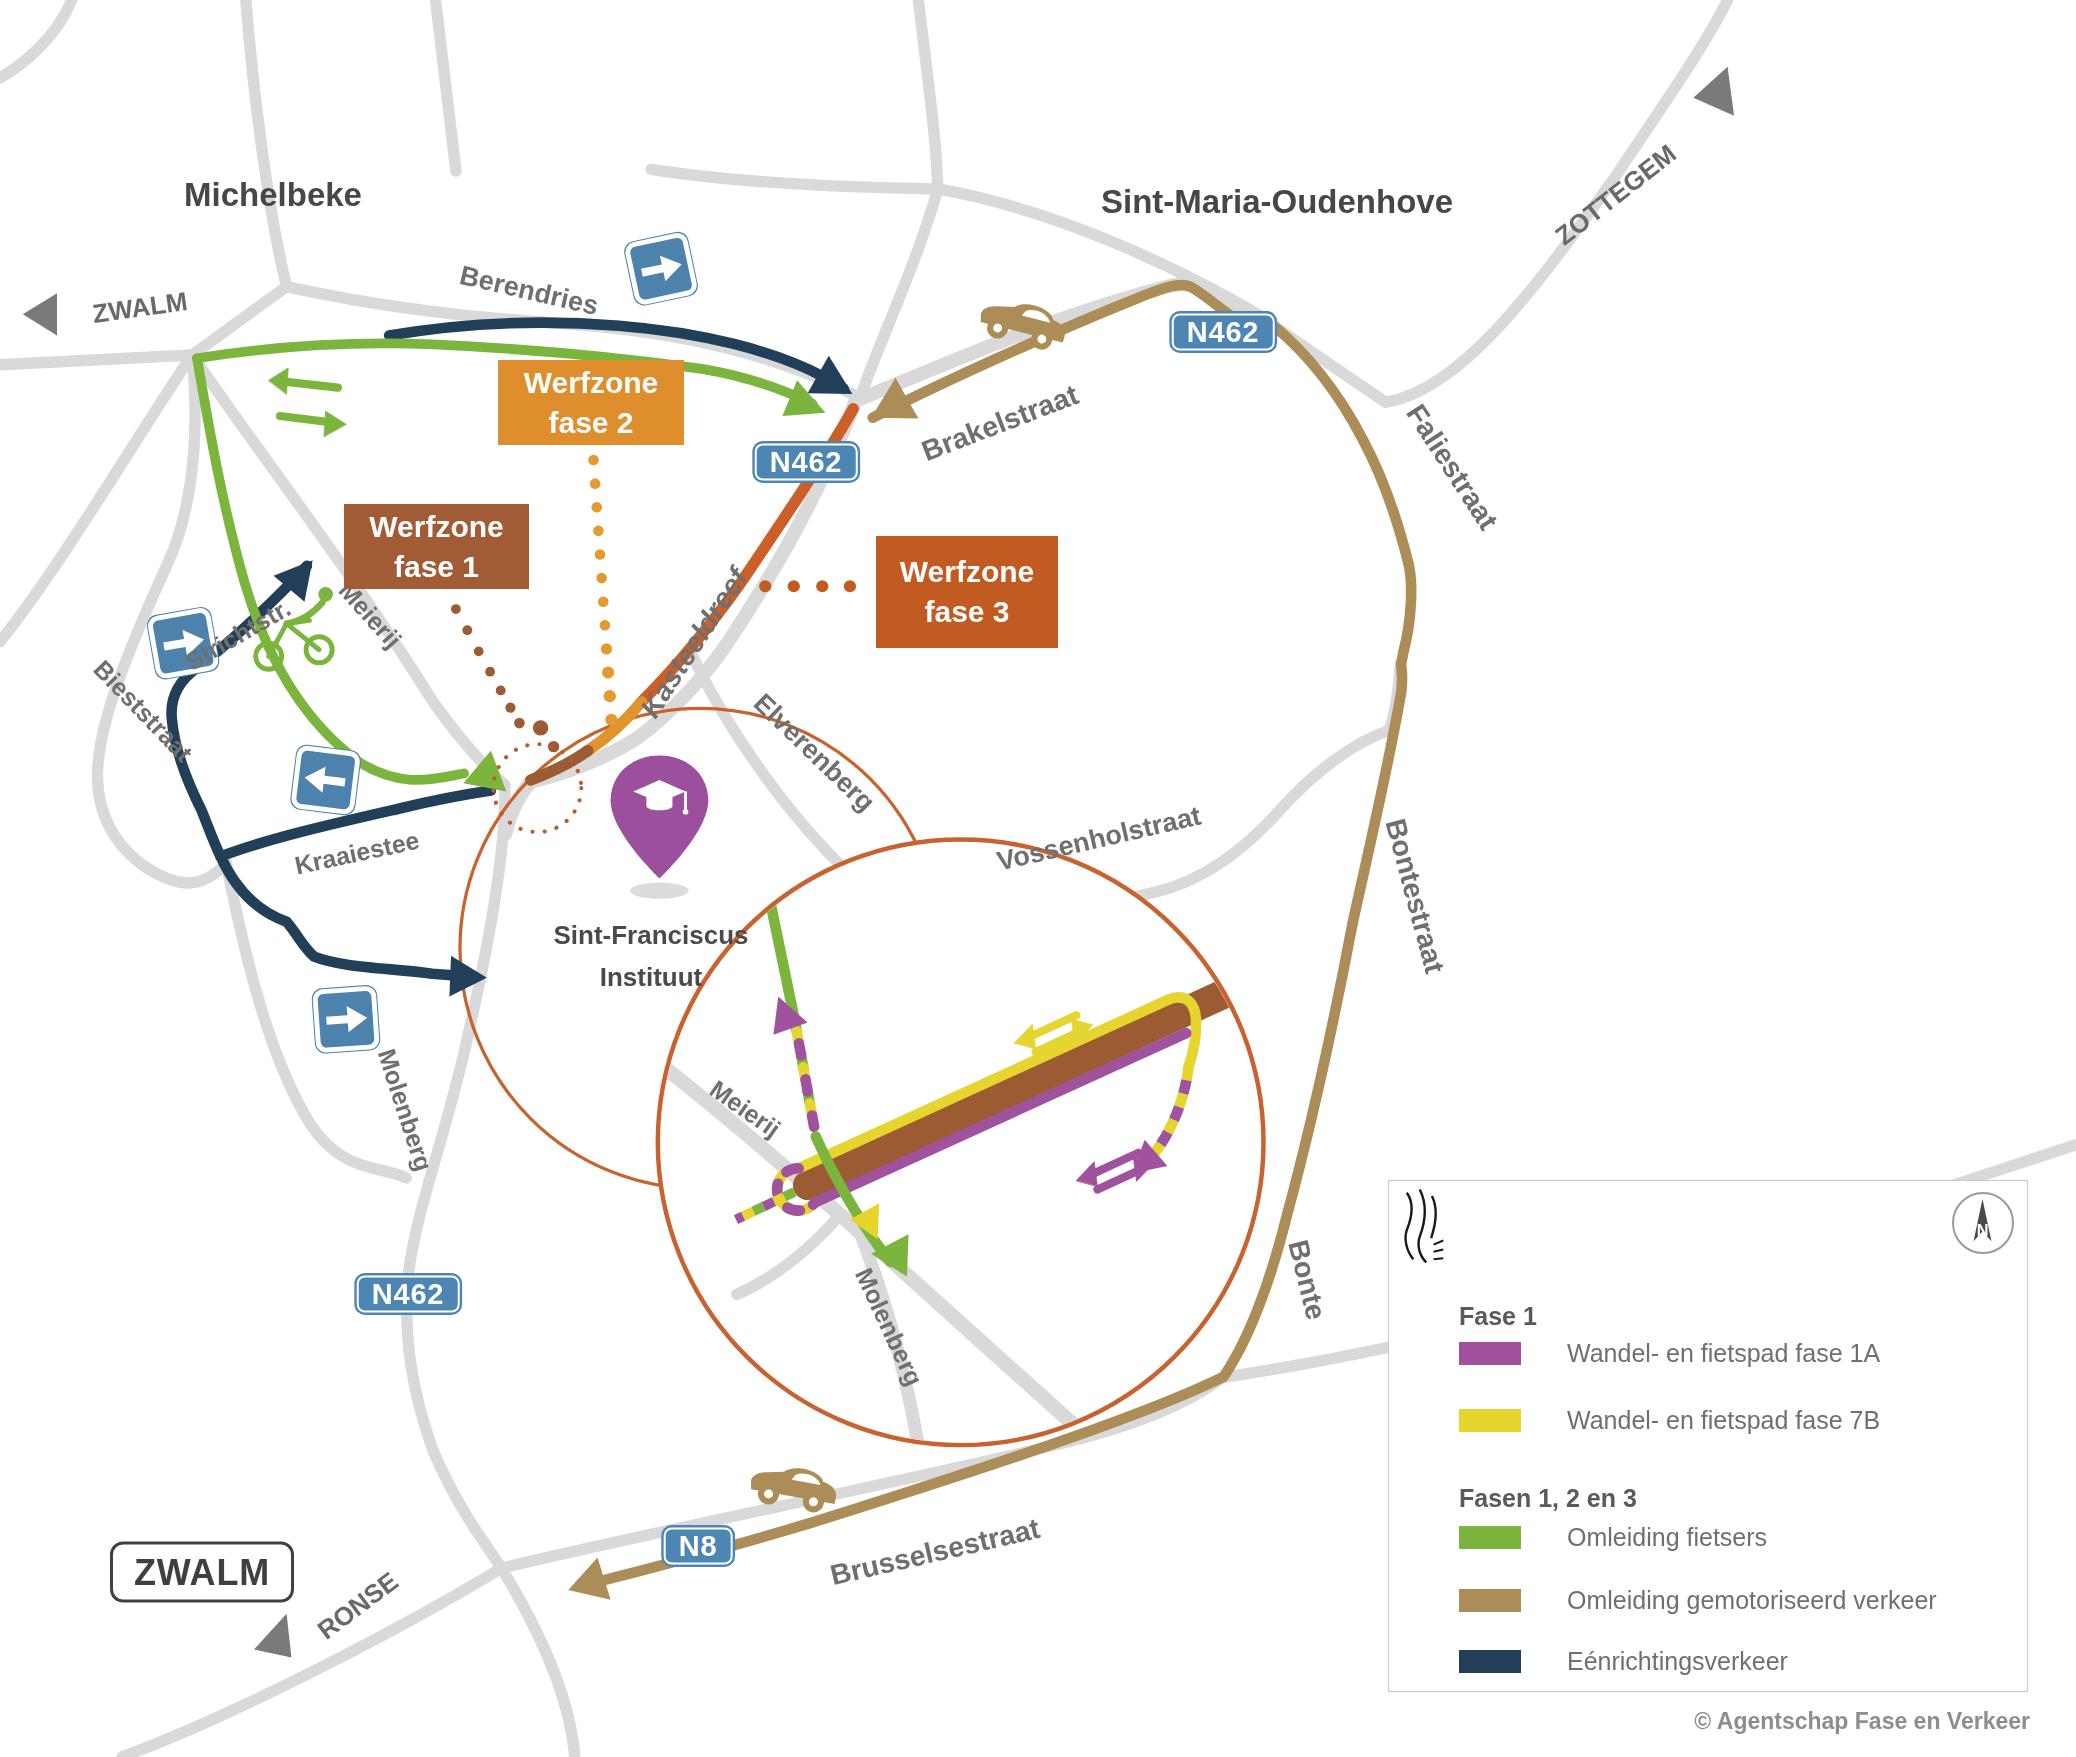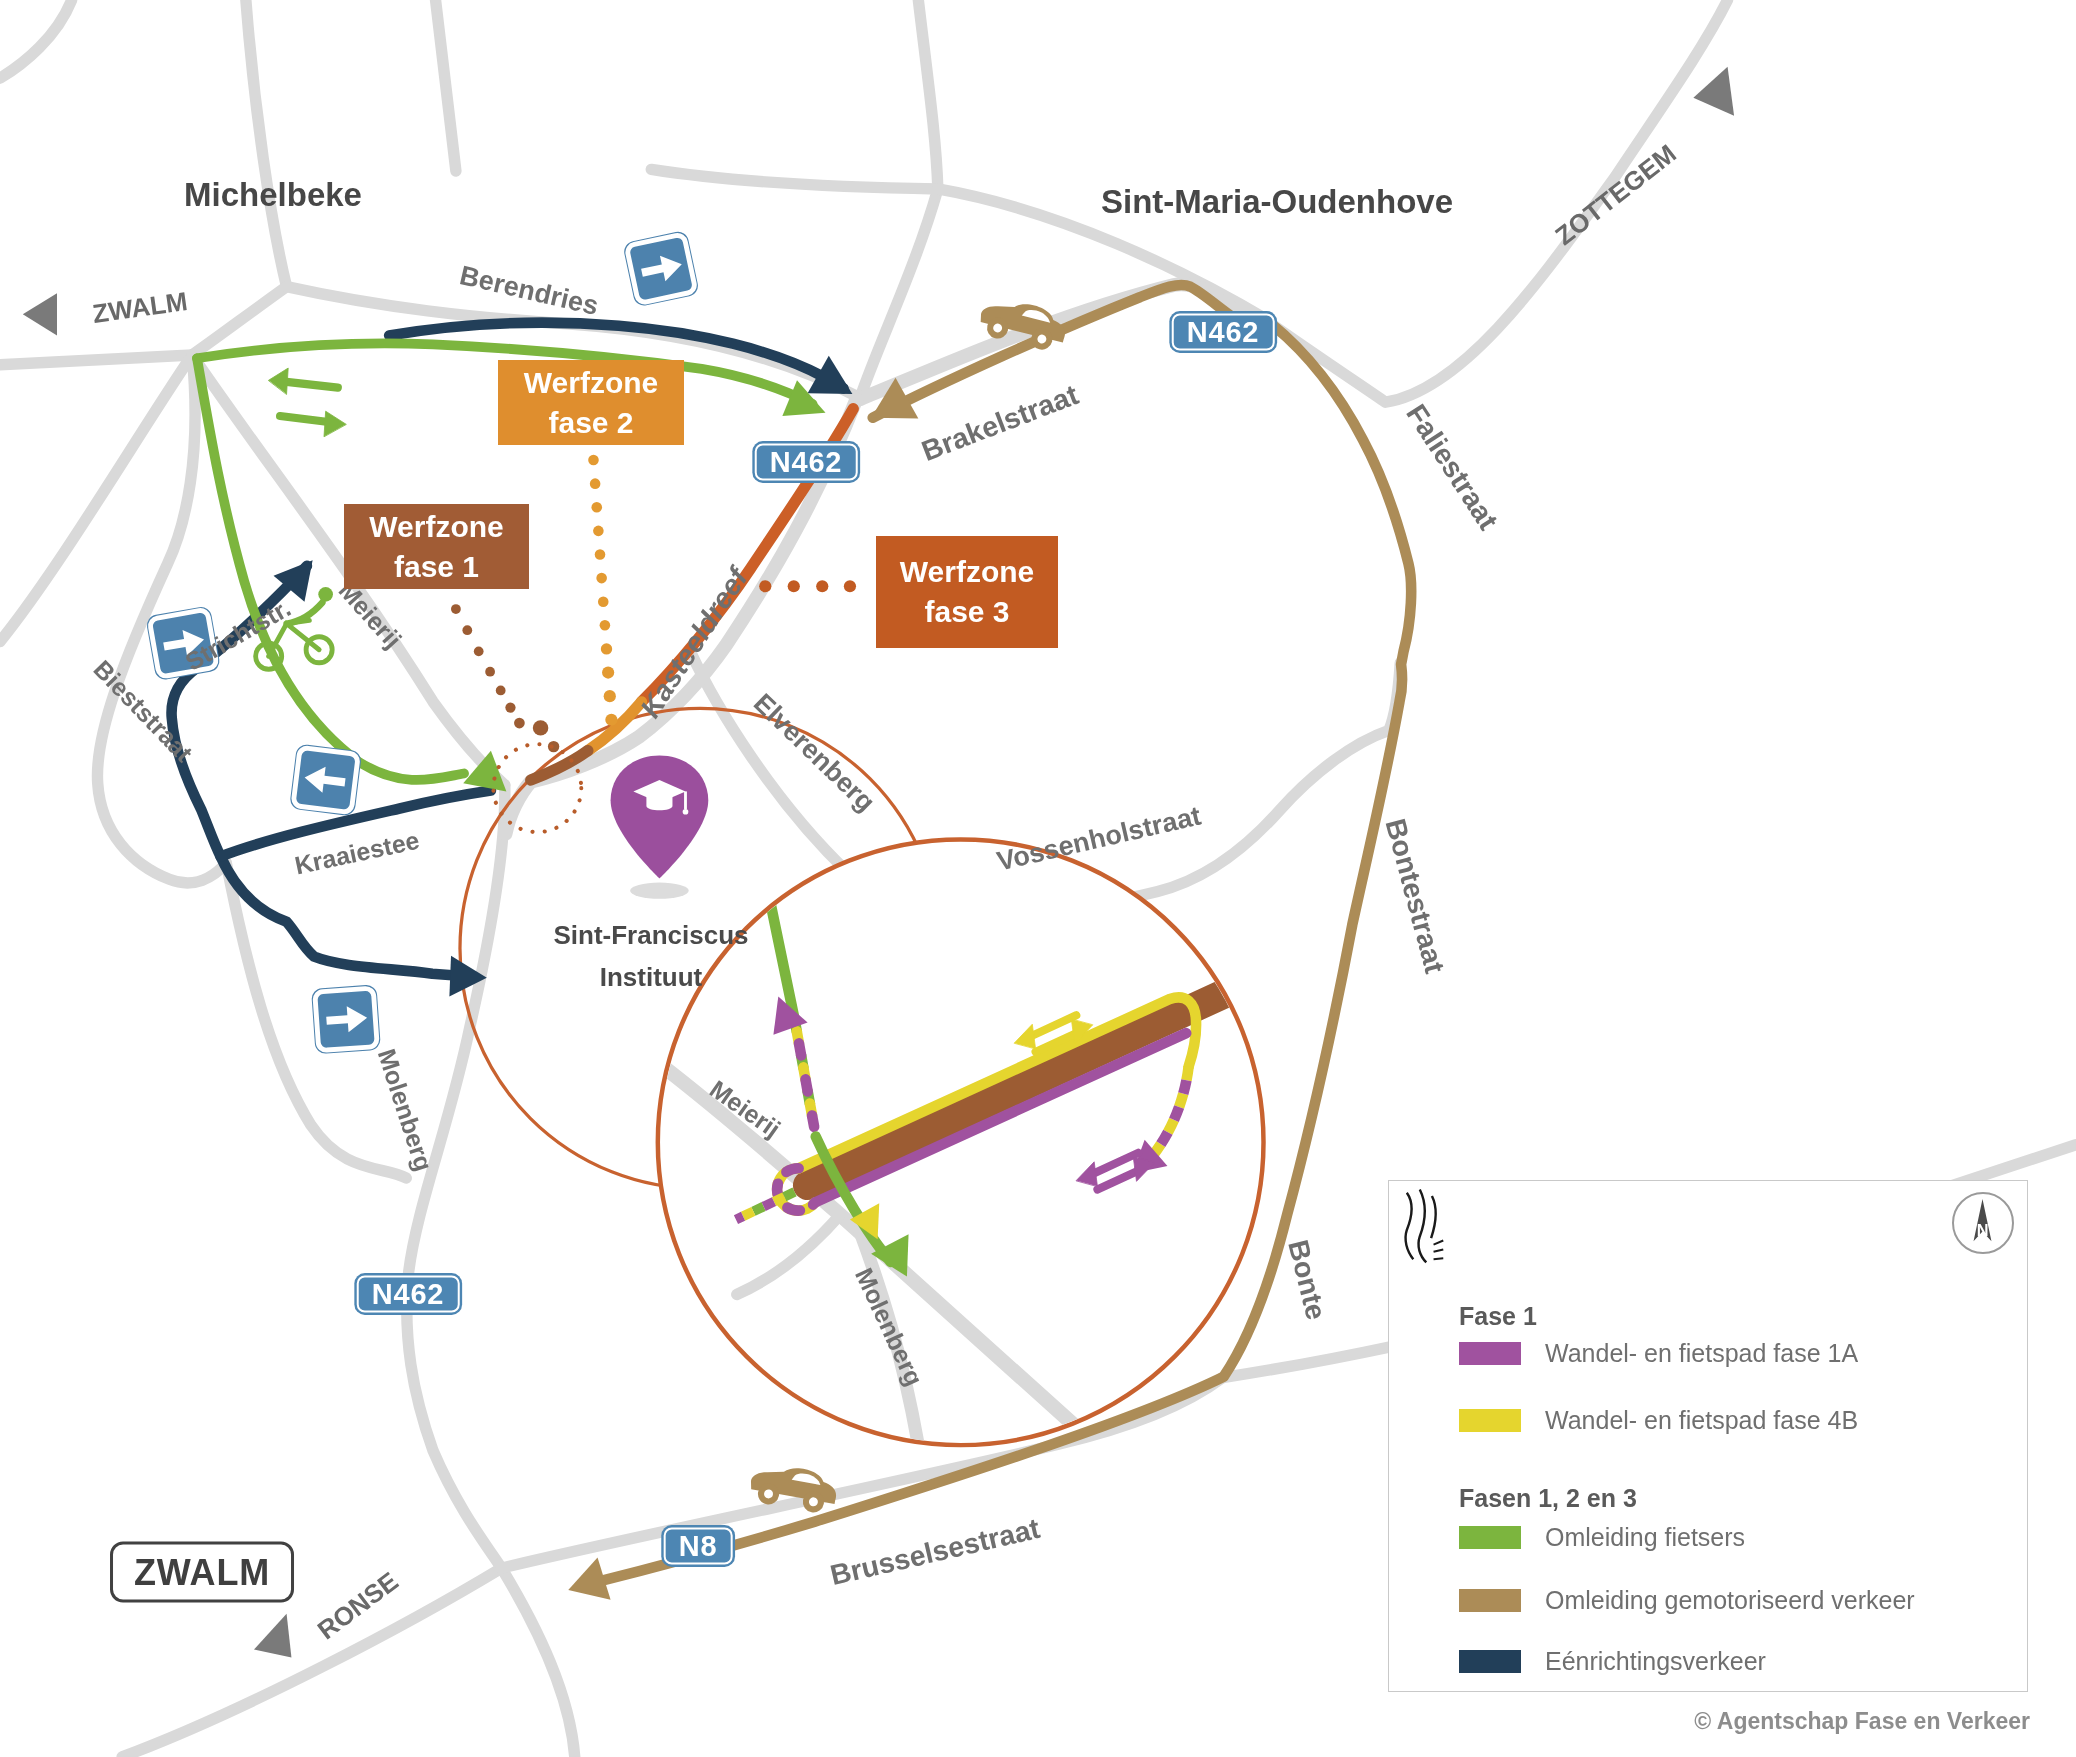"Wandel- en fietspad fase 1A" .legend .row { gap: 24px -> 46px }
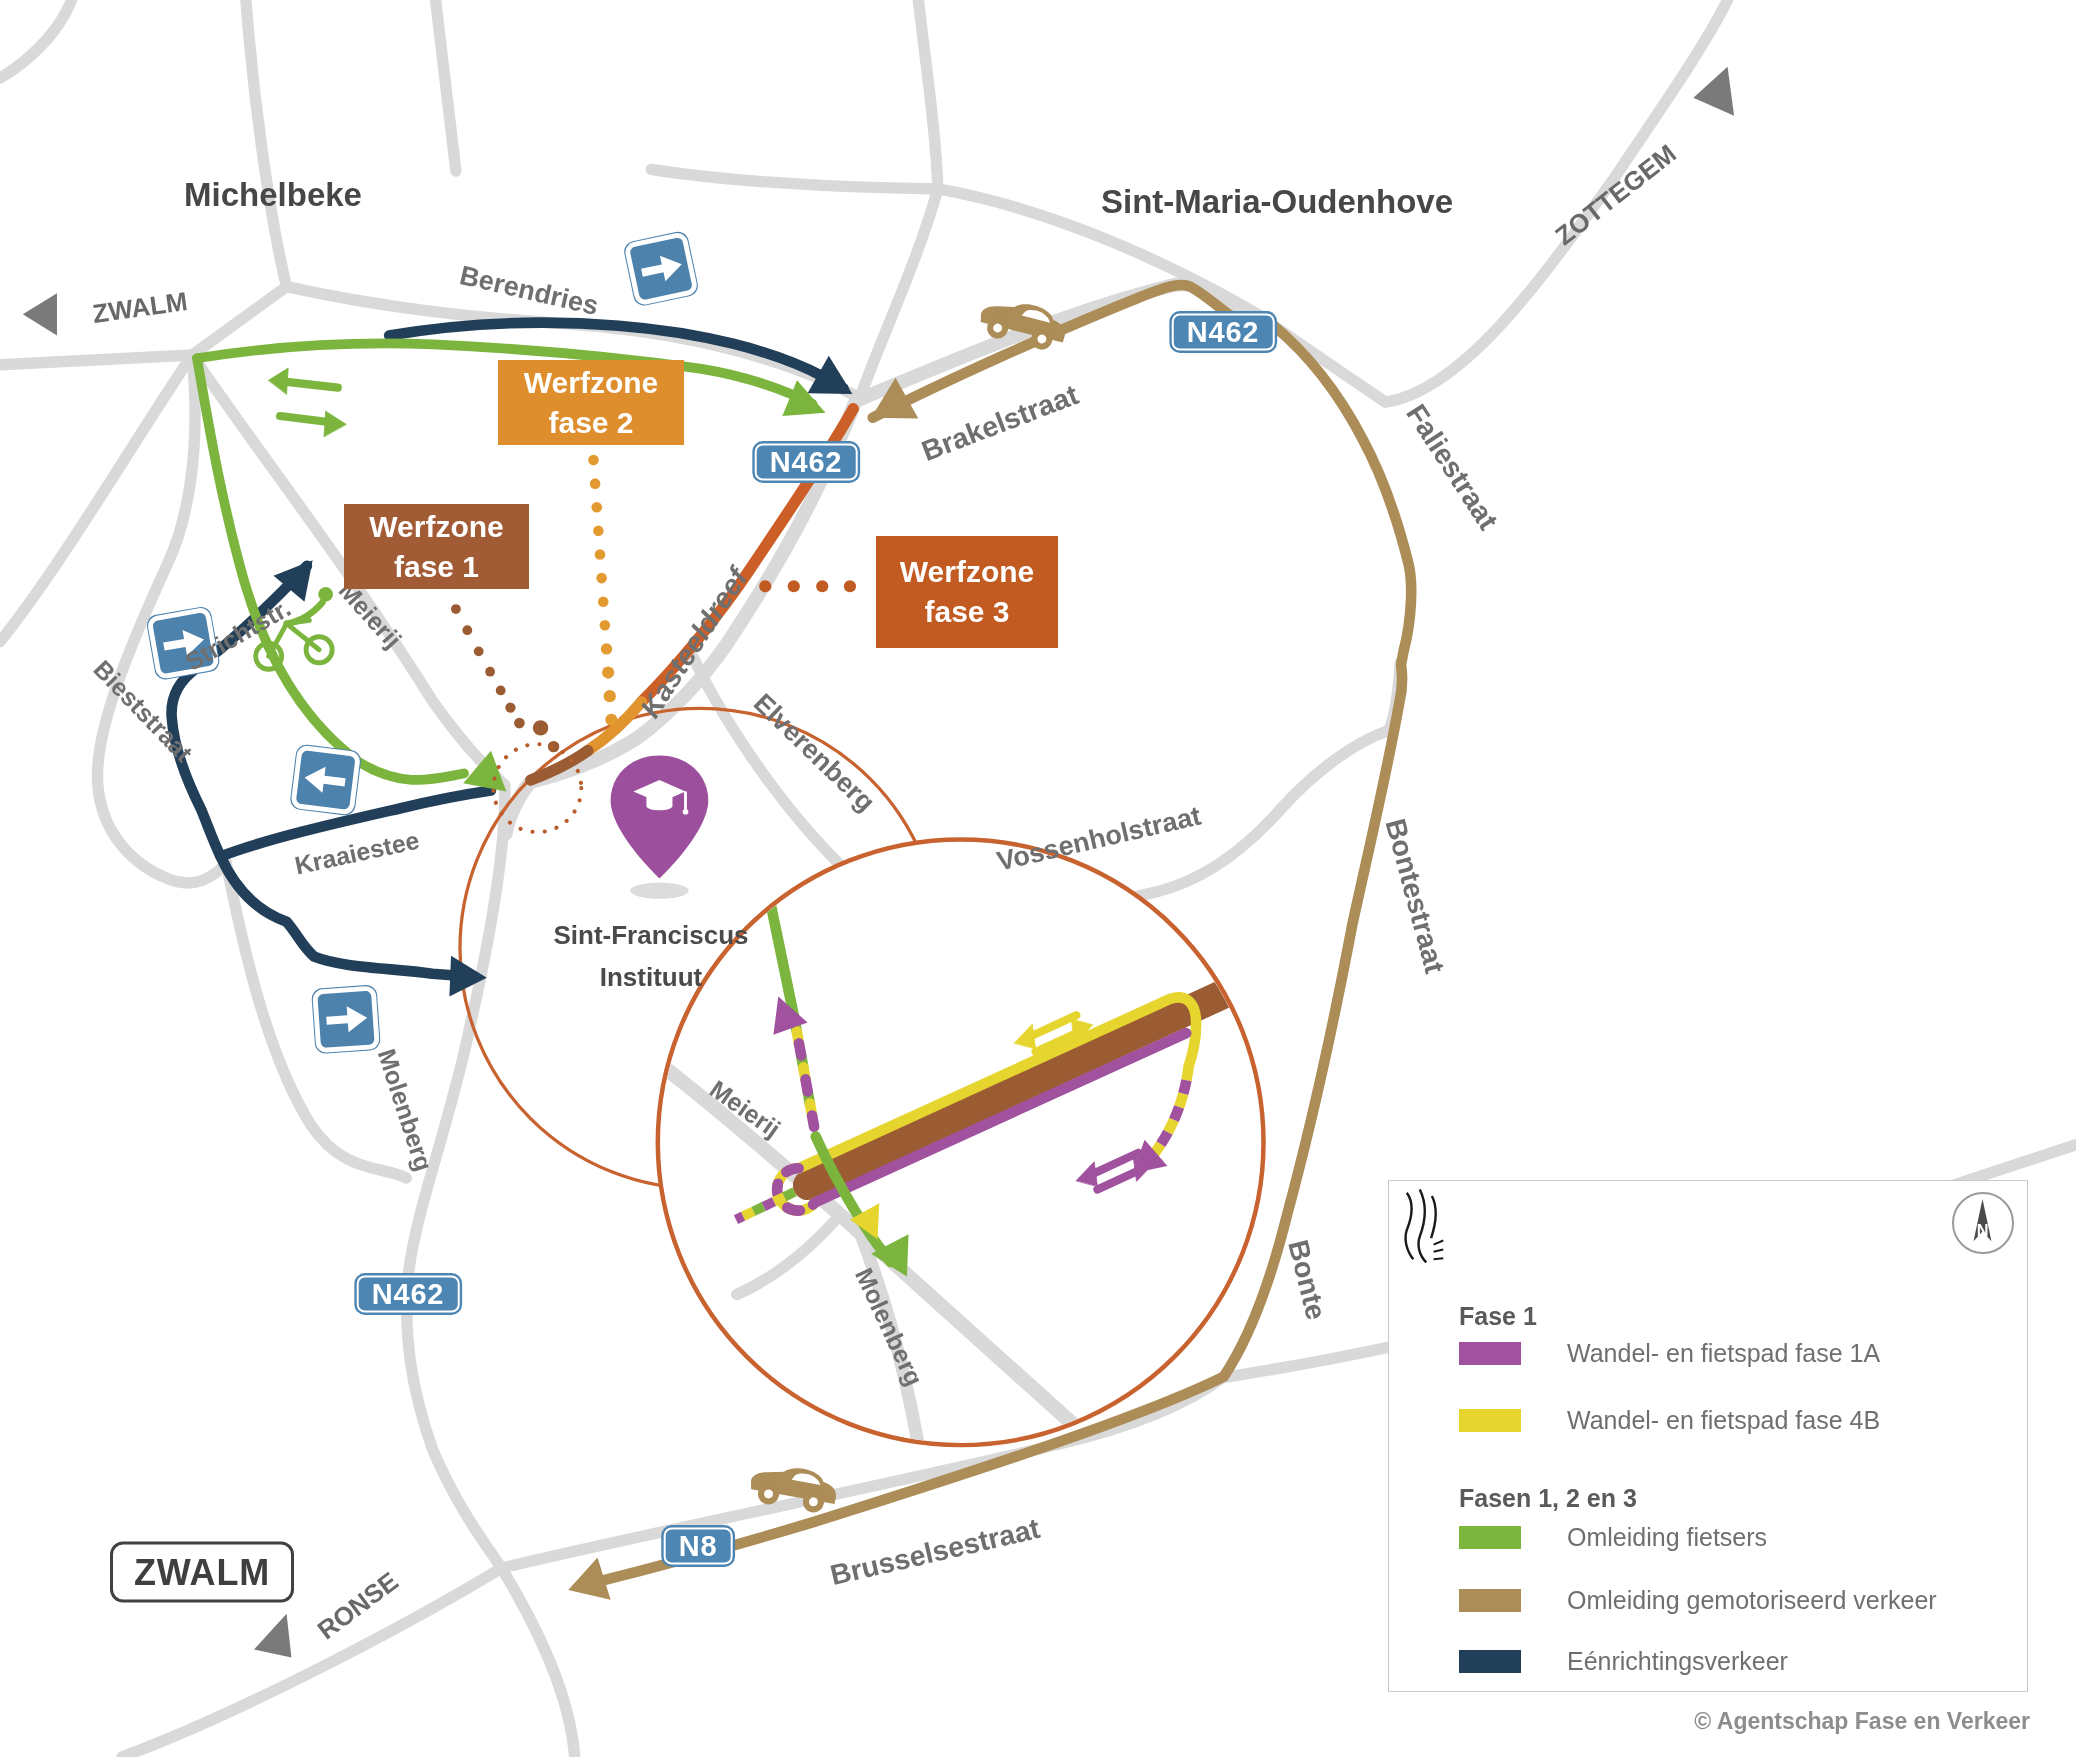"Wandel- en fietspad fase 4B" span.txt { text: 4B -> 7B }
